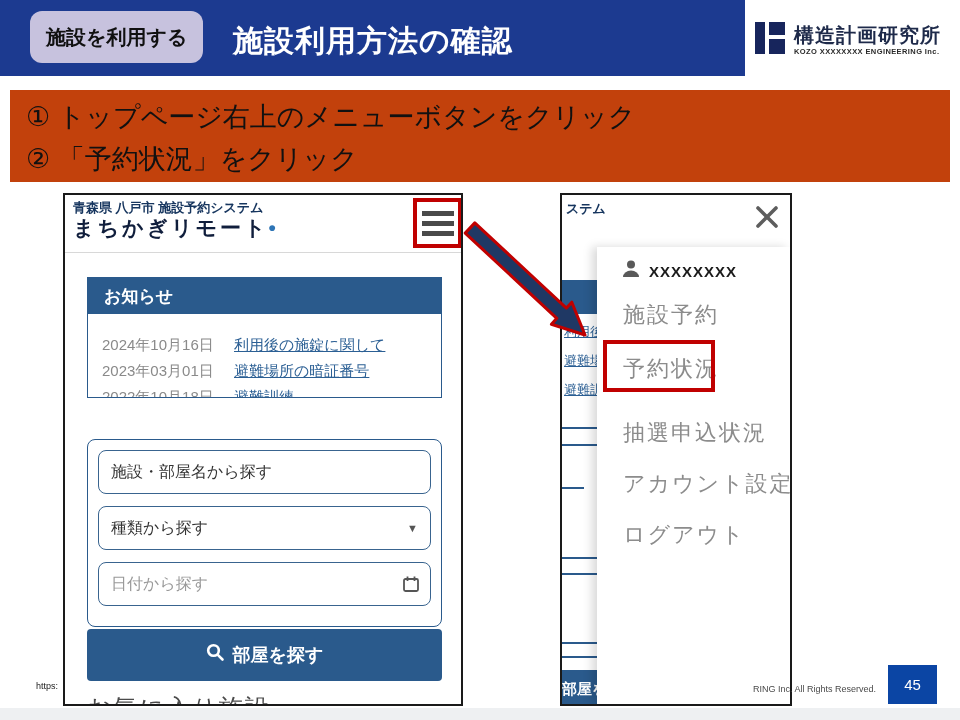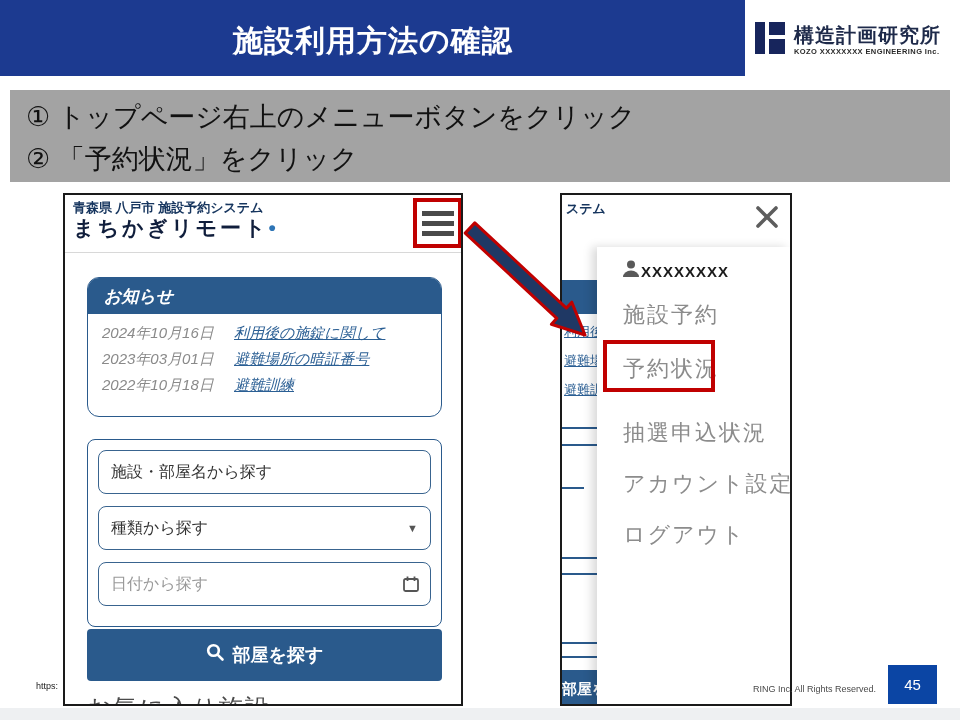"施設を利用する" div.lesson-badge { html: none -> <div> <span>施設を利用する</span> </div> }
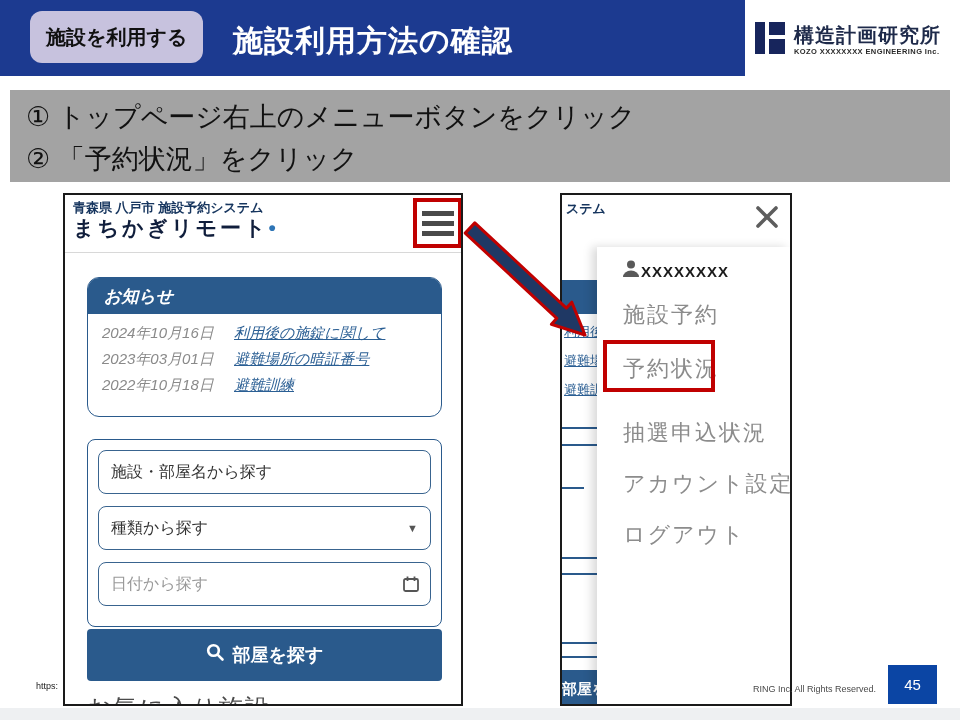"① トップページ右上のメニューボタンをクリック" .instruction-box { background: #a3a3a3 -> #c2410c }
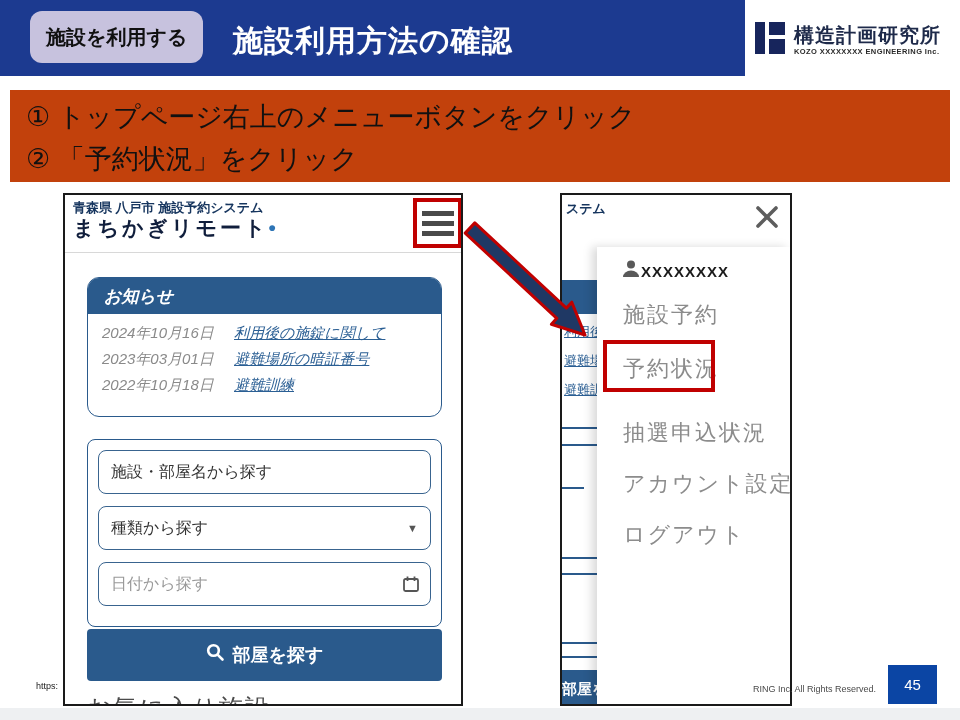"XXXXXXXX" .p2-user { gap: none -> 8px }
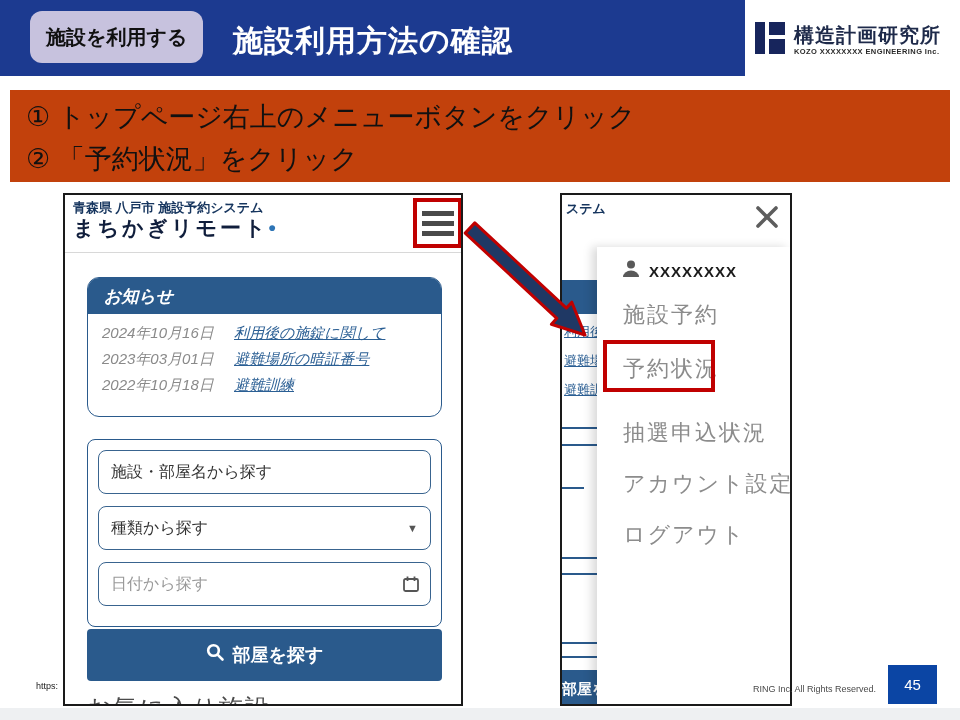"お知らせ" .notice-panel { border-radius: 12px -> 0; font-style: italic -> none; height: 140px -> 121px }
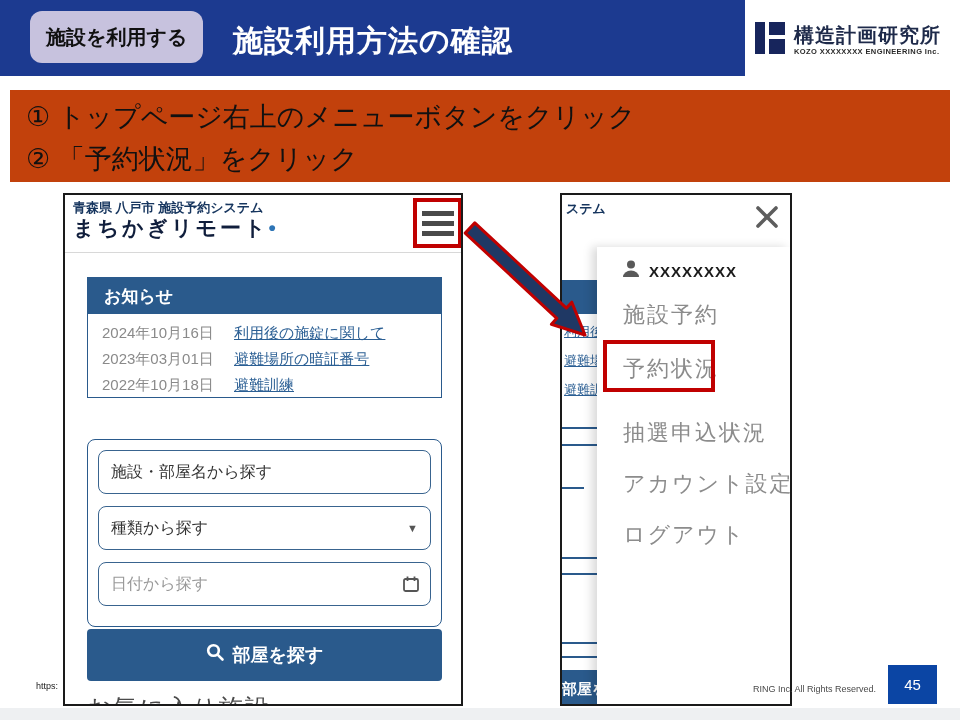"2024年10月16日" .notice-rows { padding: 10px 14px 0 14px -> 22px 14px 0 14px }
